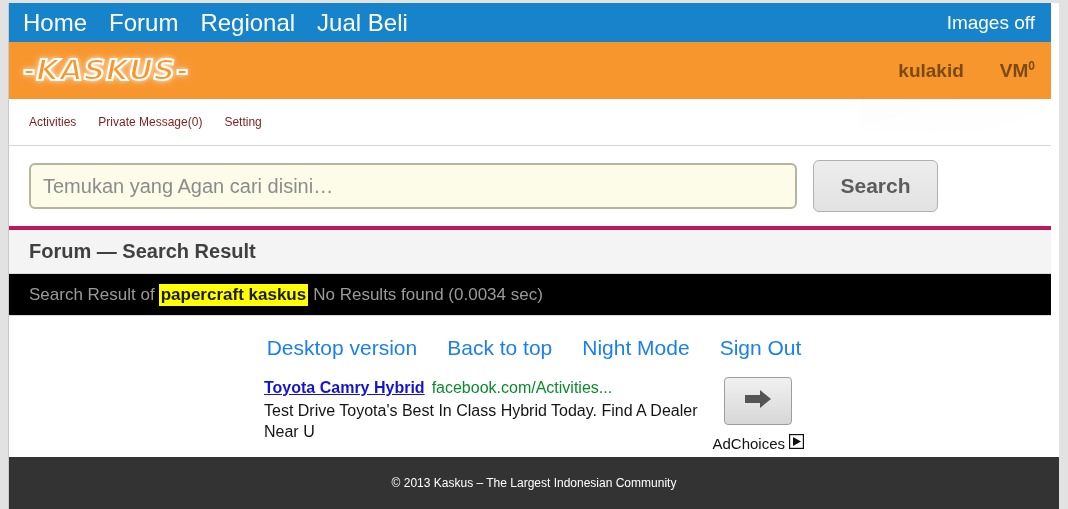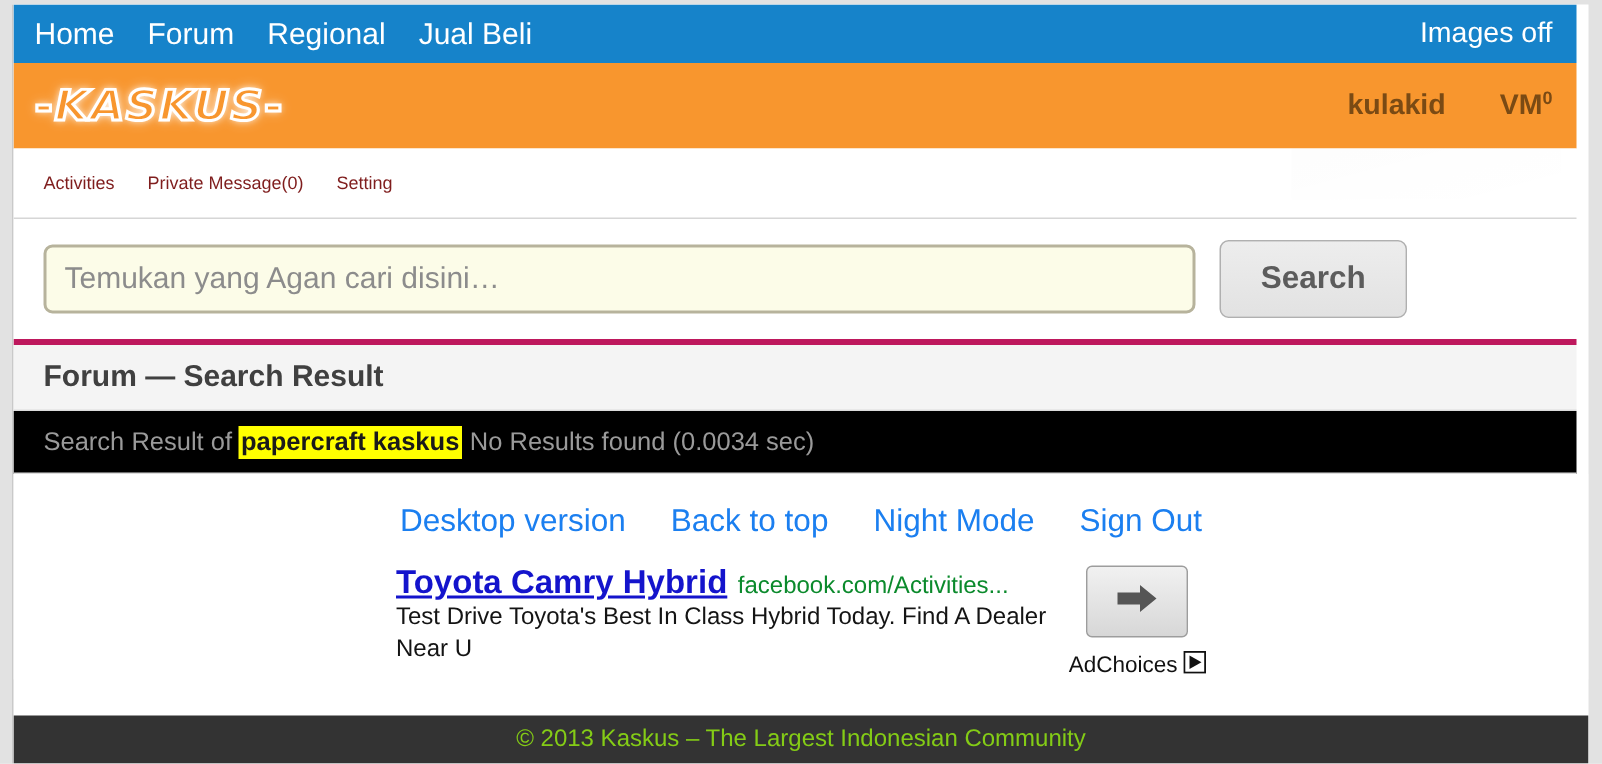"Home" .topnav a { font-size: 20px -> 24px }
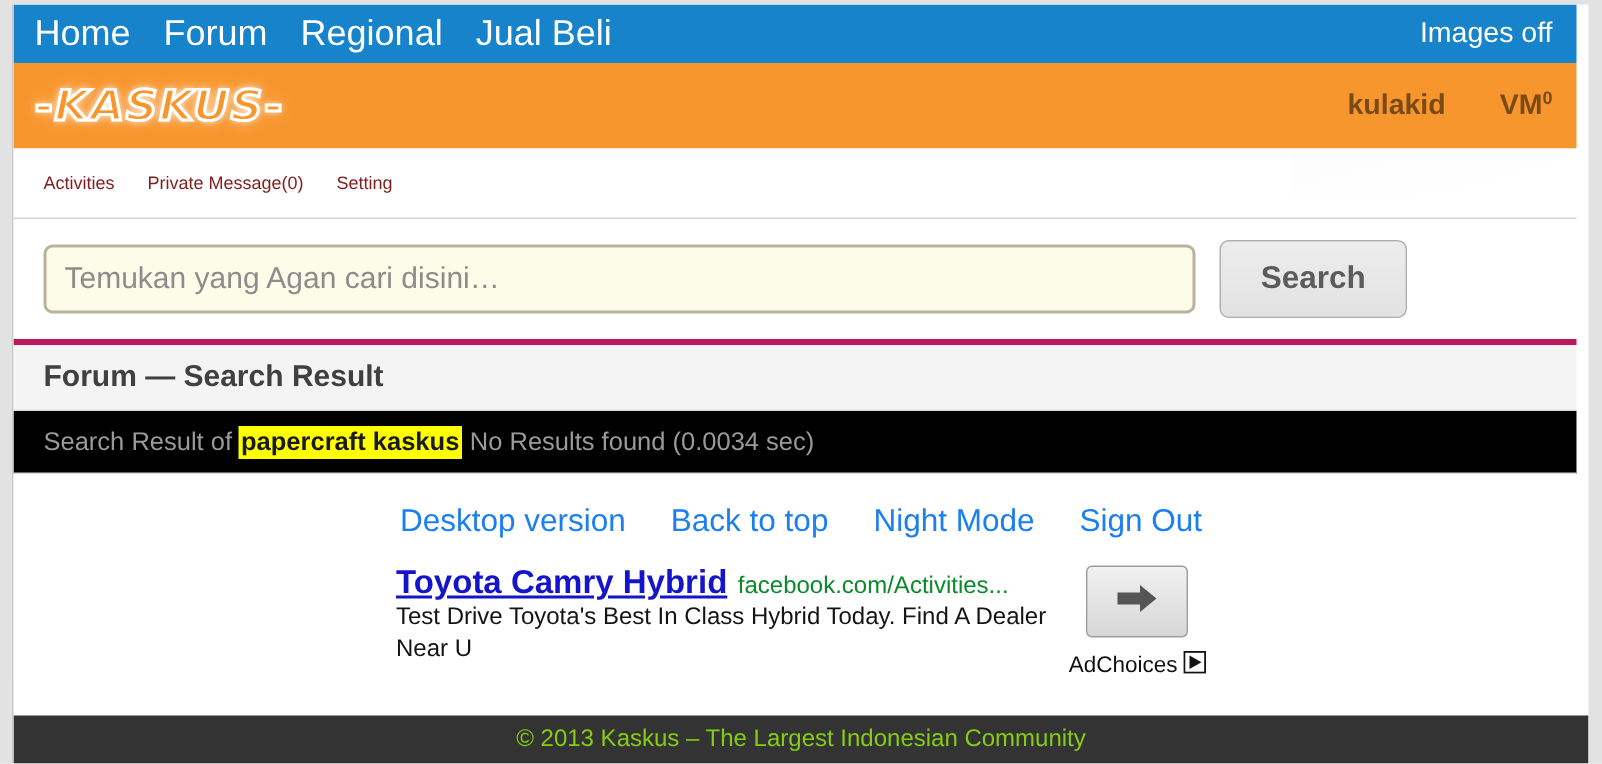"Toyota Camry Hybrid" .ad-title { font-size: 22px -> 16px }
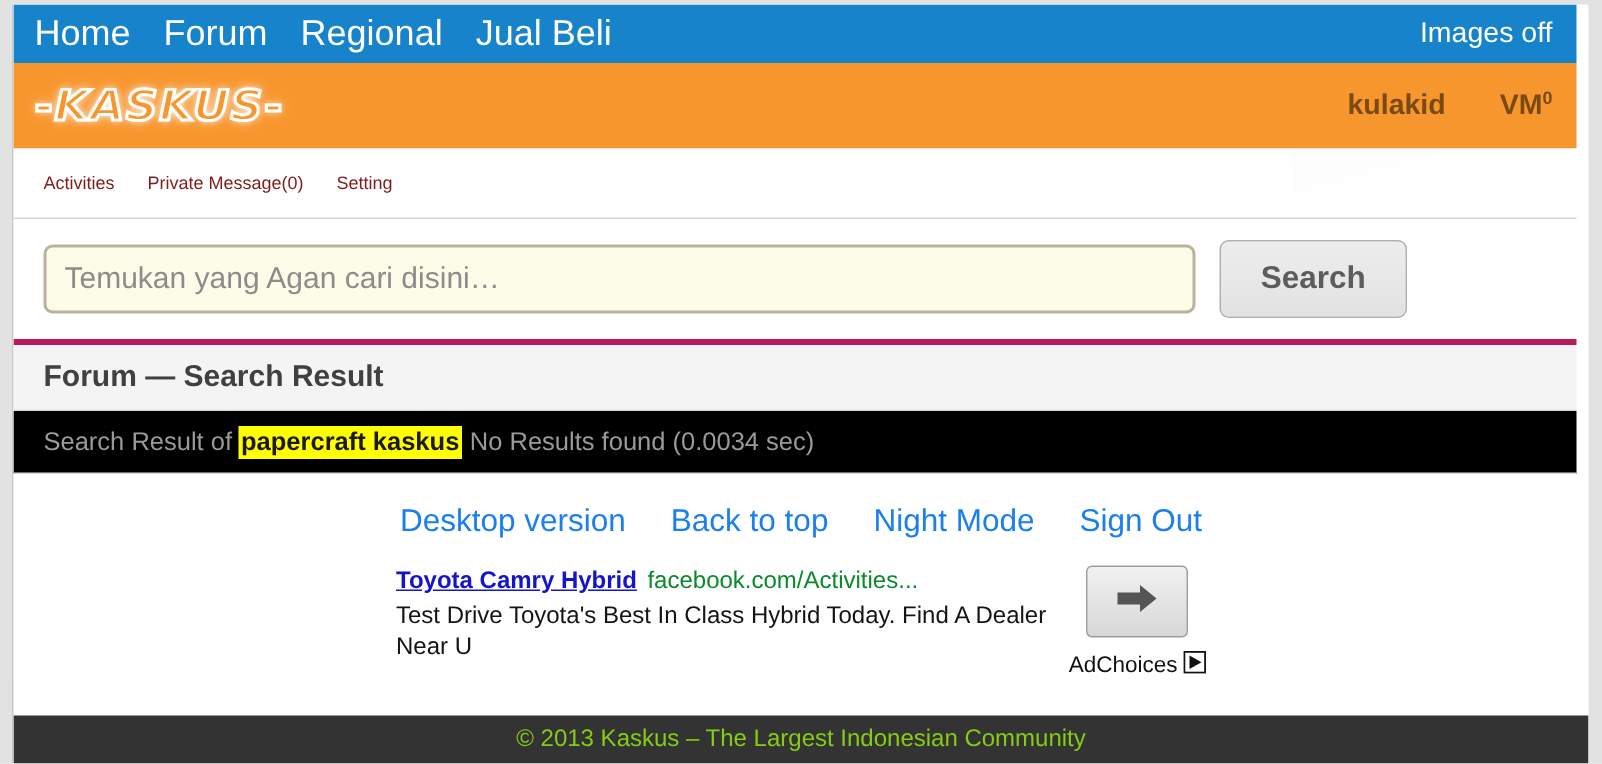"© 2013 Kaskus – The" .copybar { color: #84cc16 -> #ffffff; font-size: 16px -> 12px; height: 32px -> 52px }
